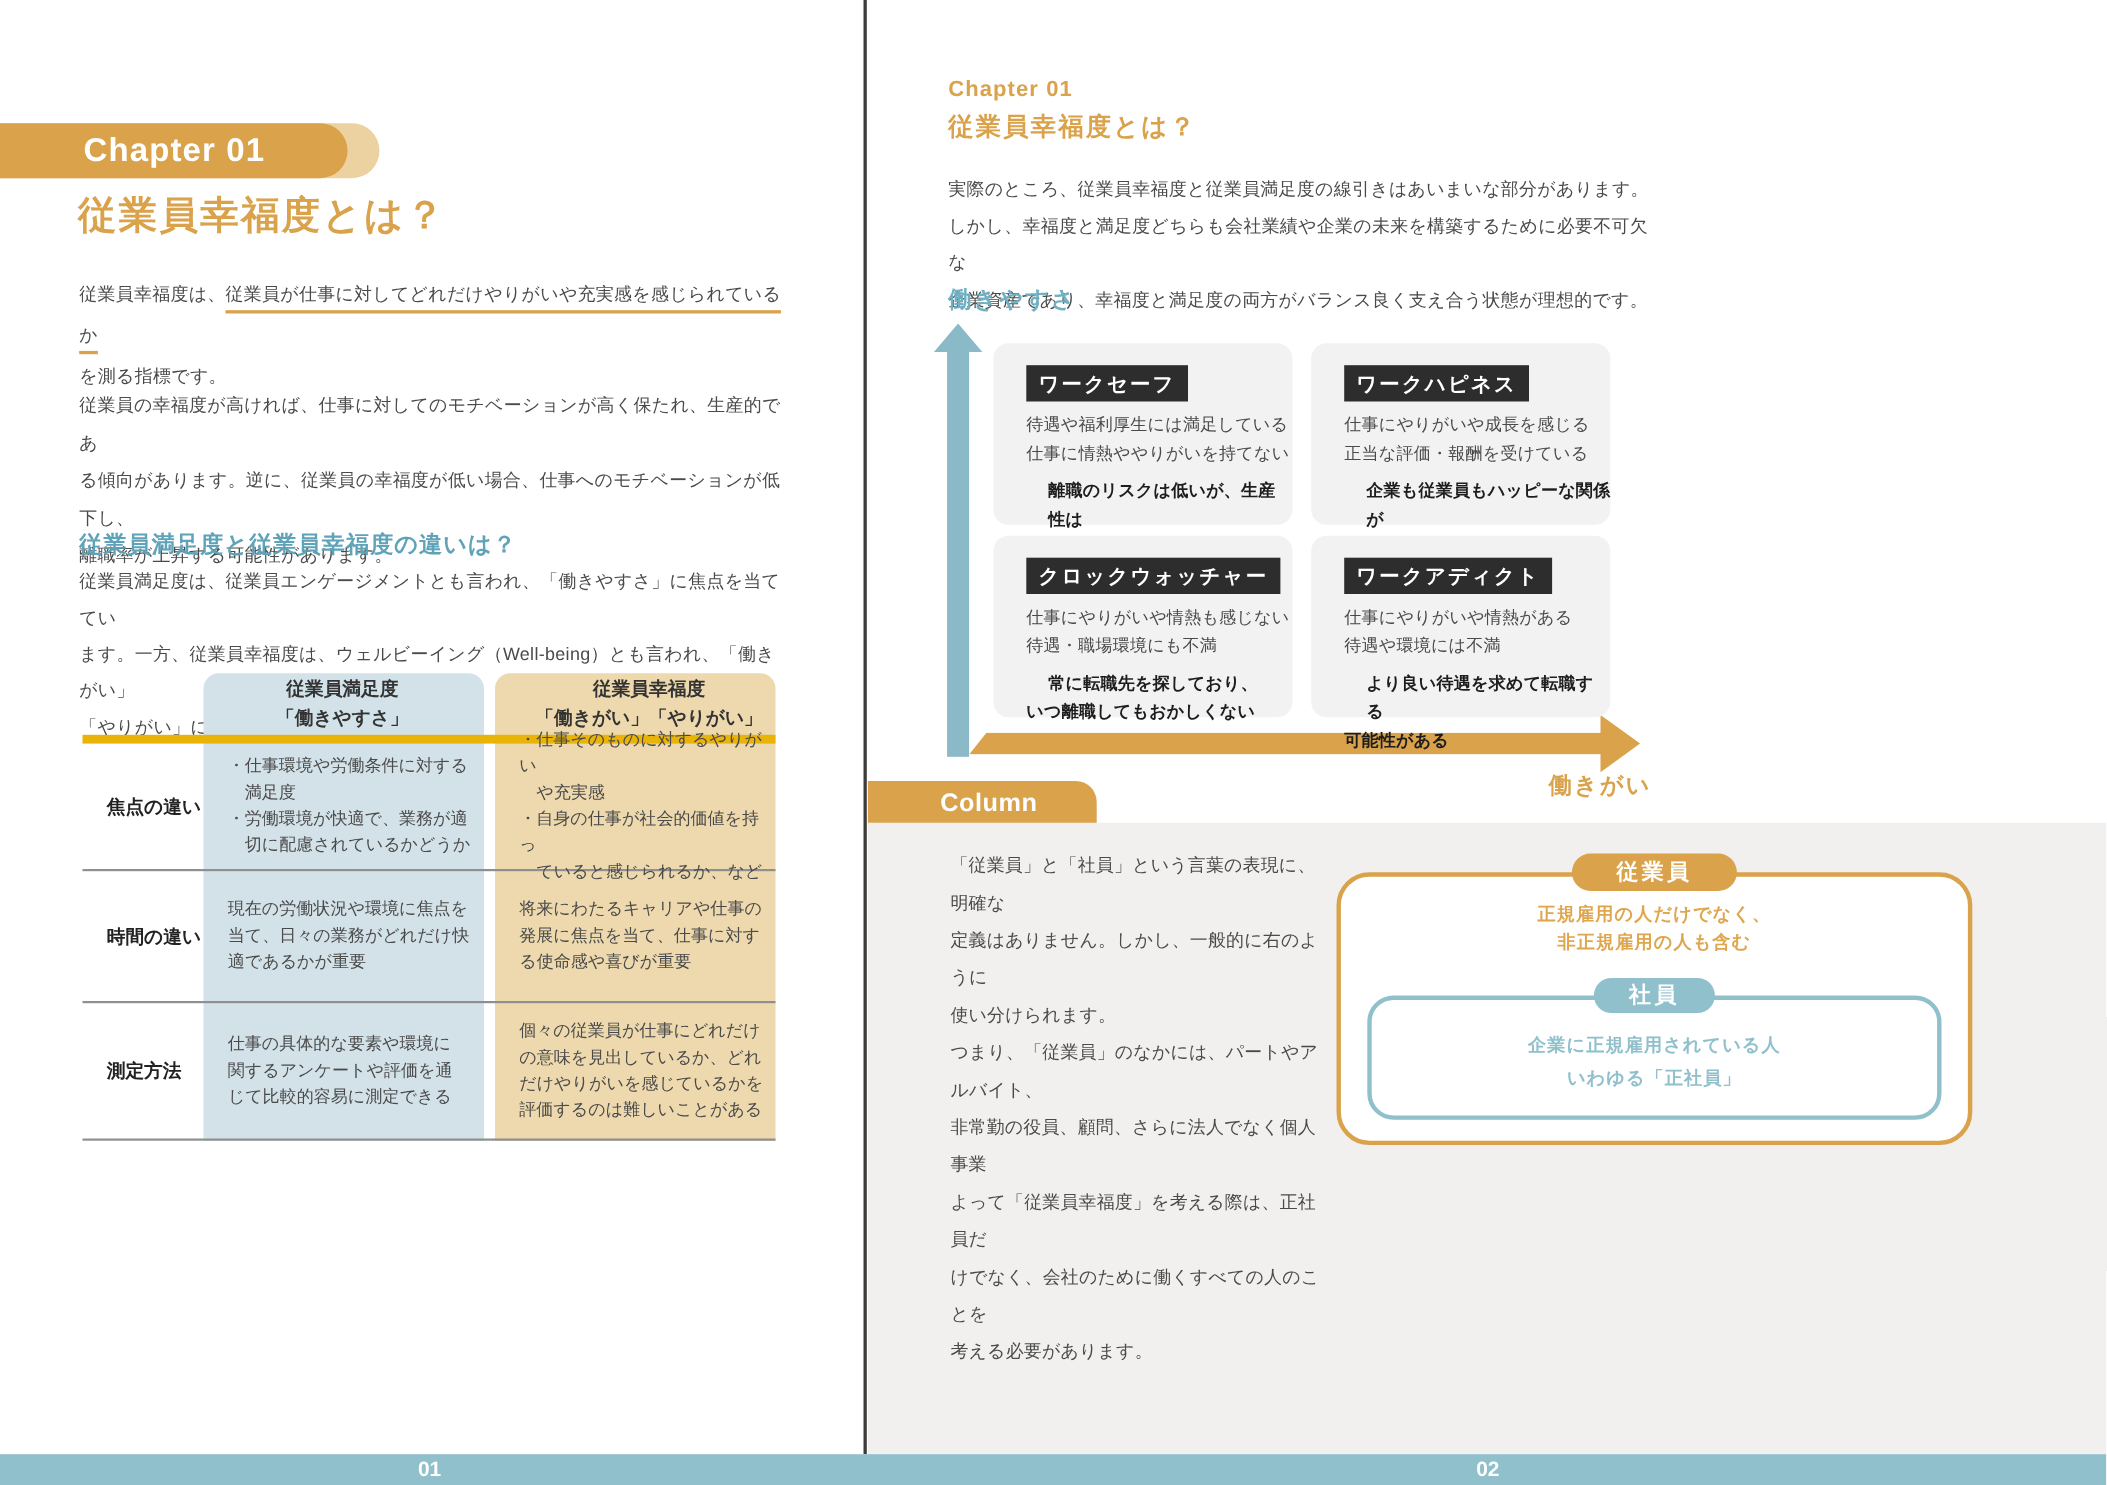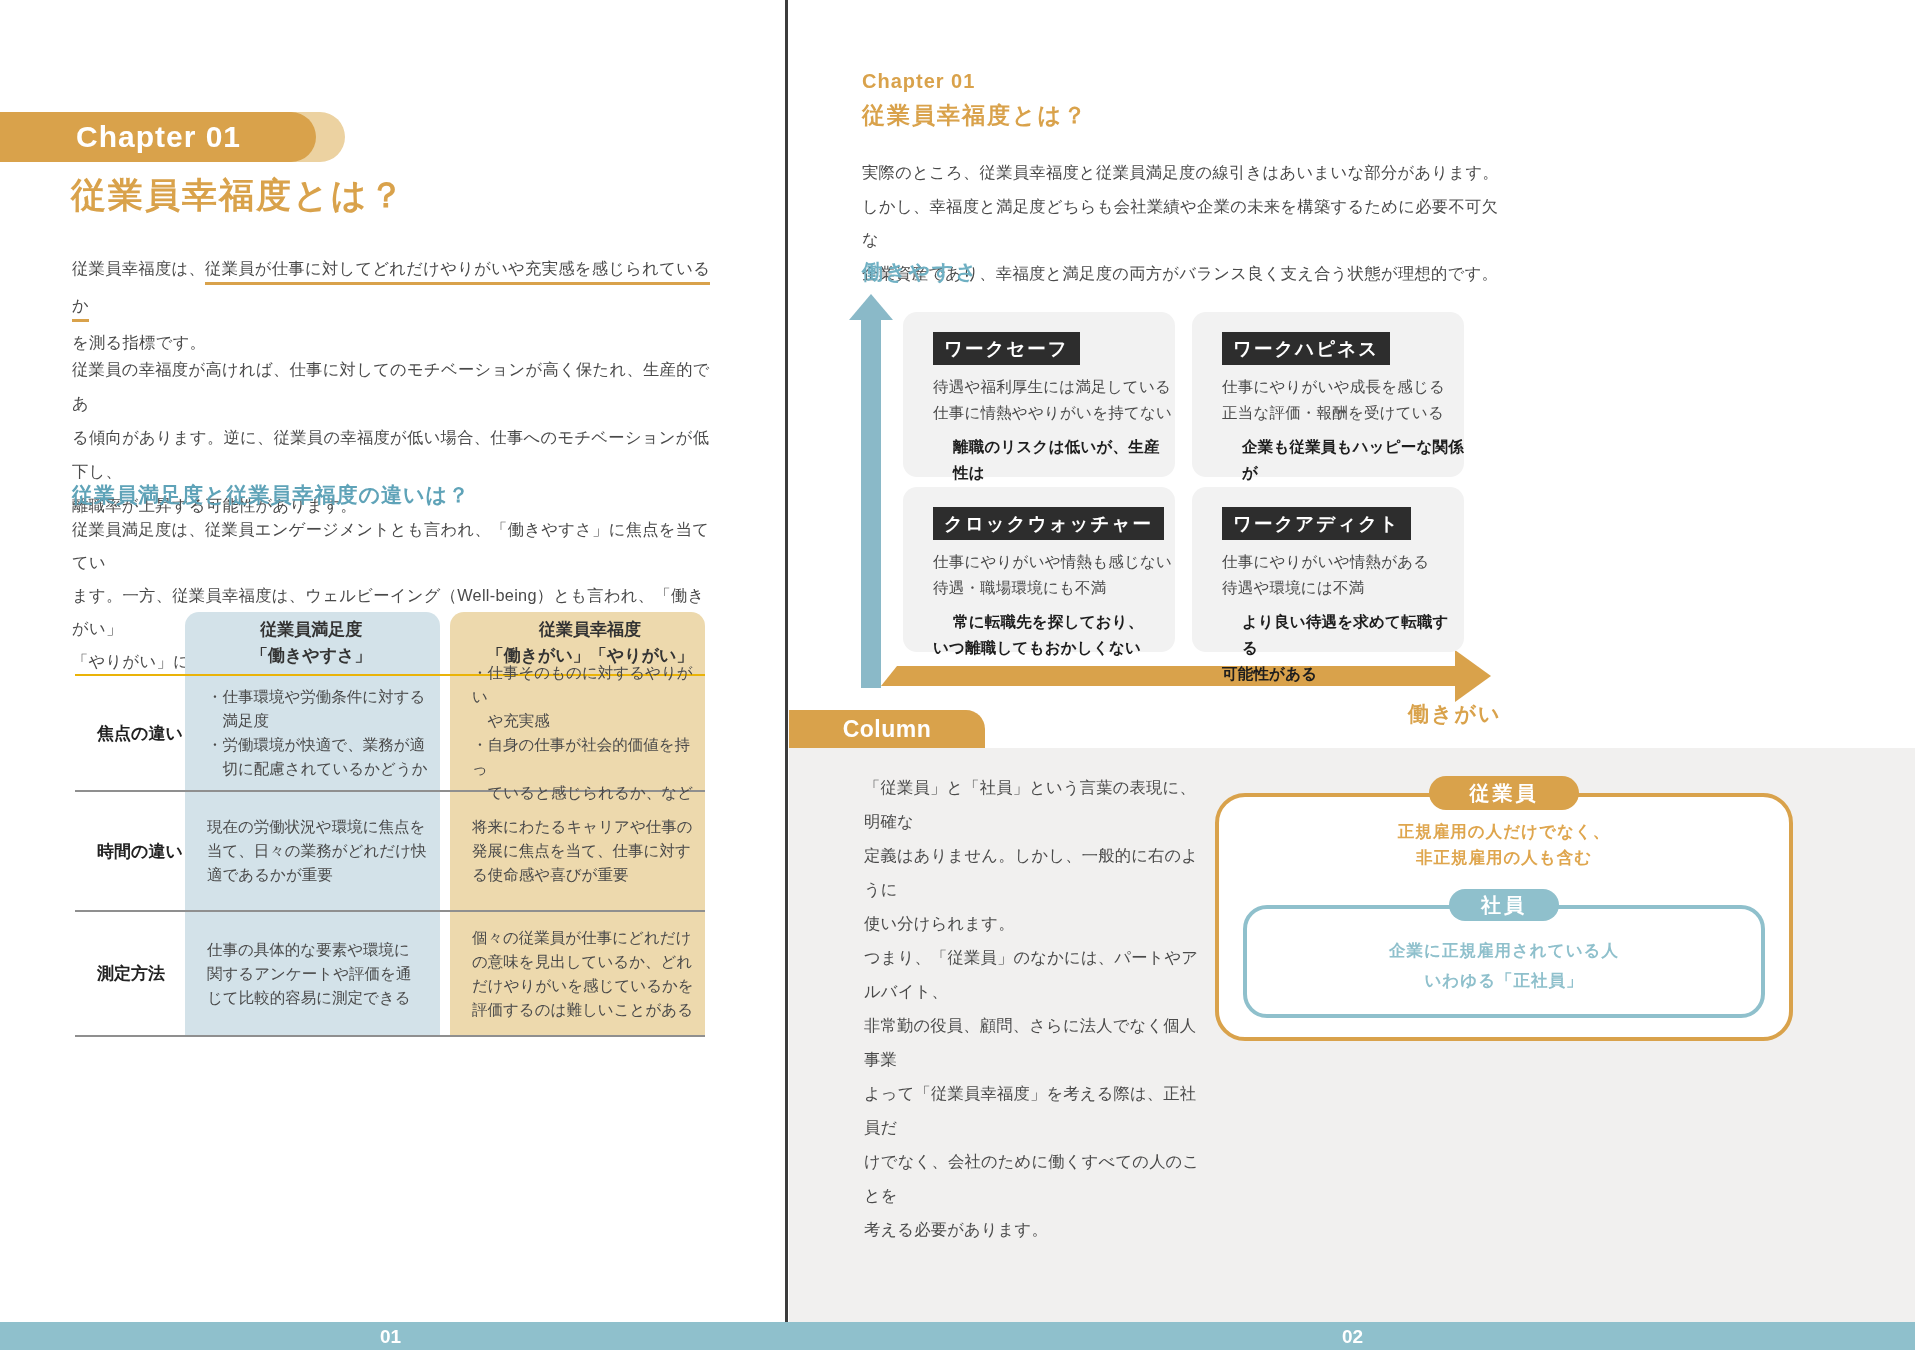"従業員満足度" .t-row.header { border-bottom: 2px solid #eab308 -> 8px solid #eab308 }
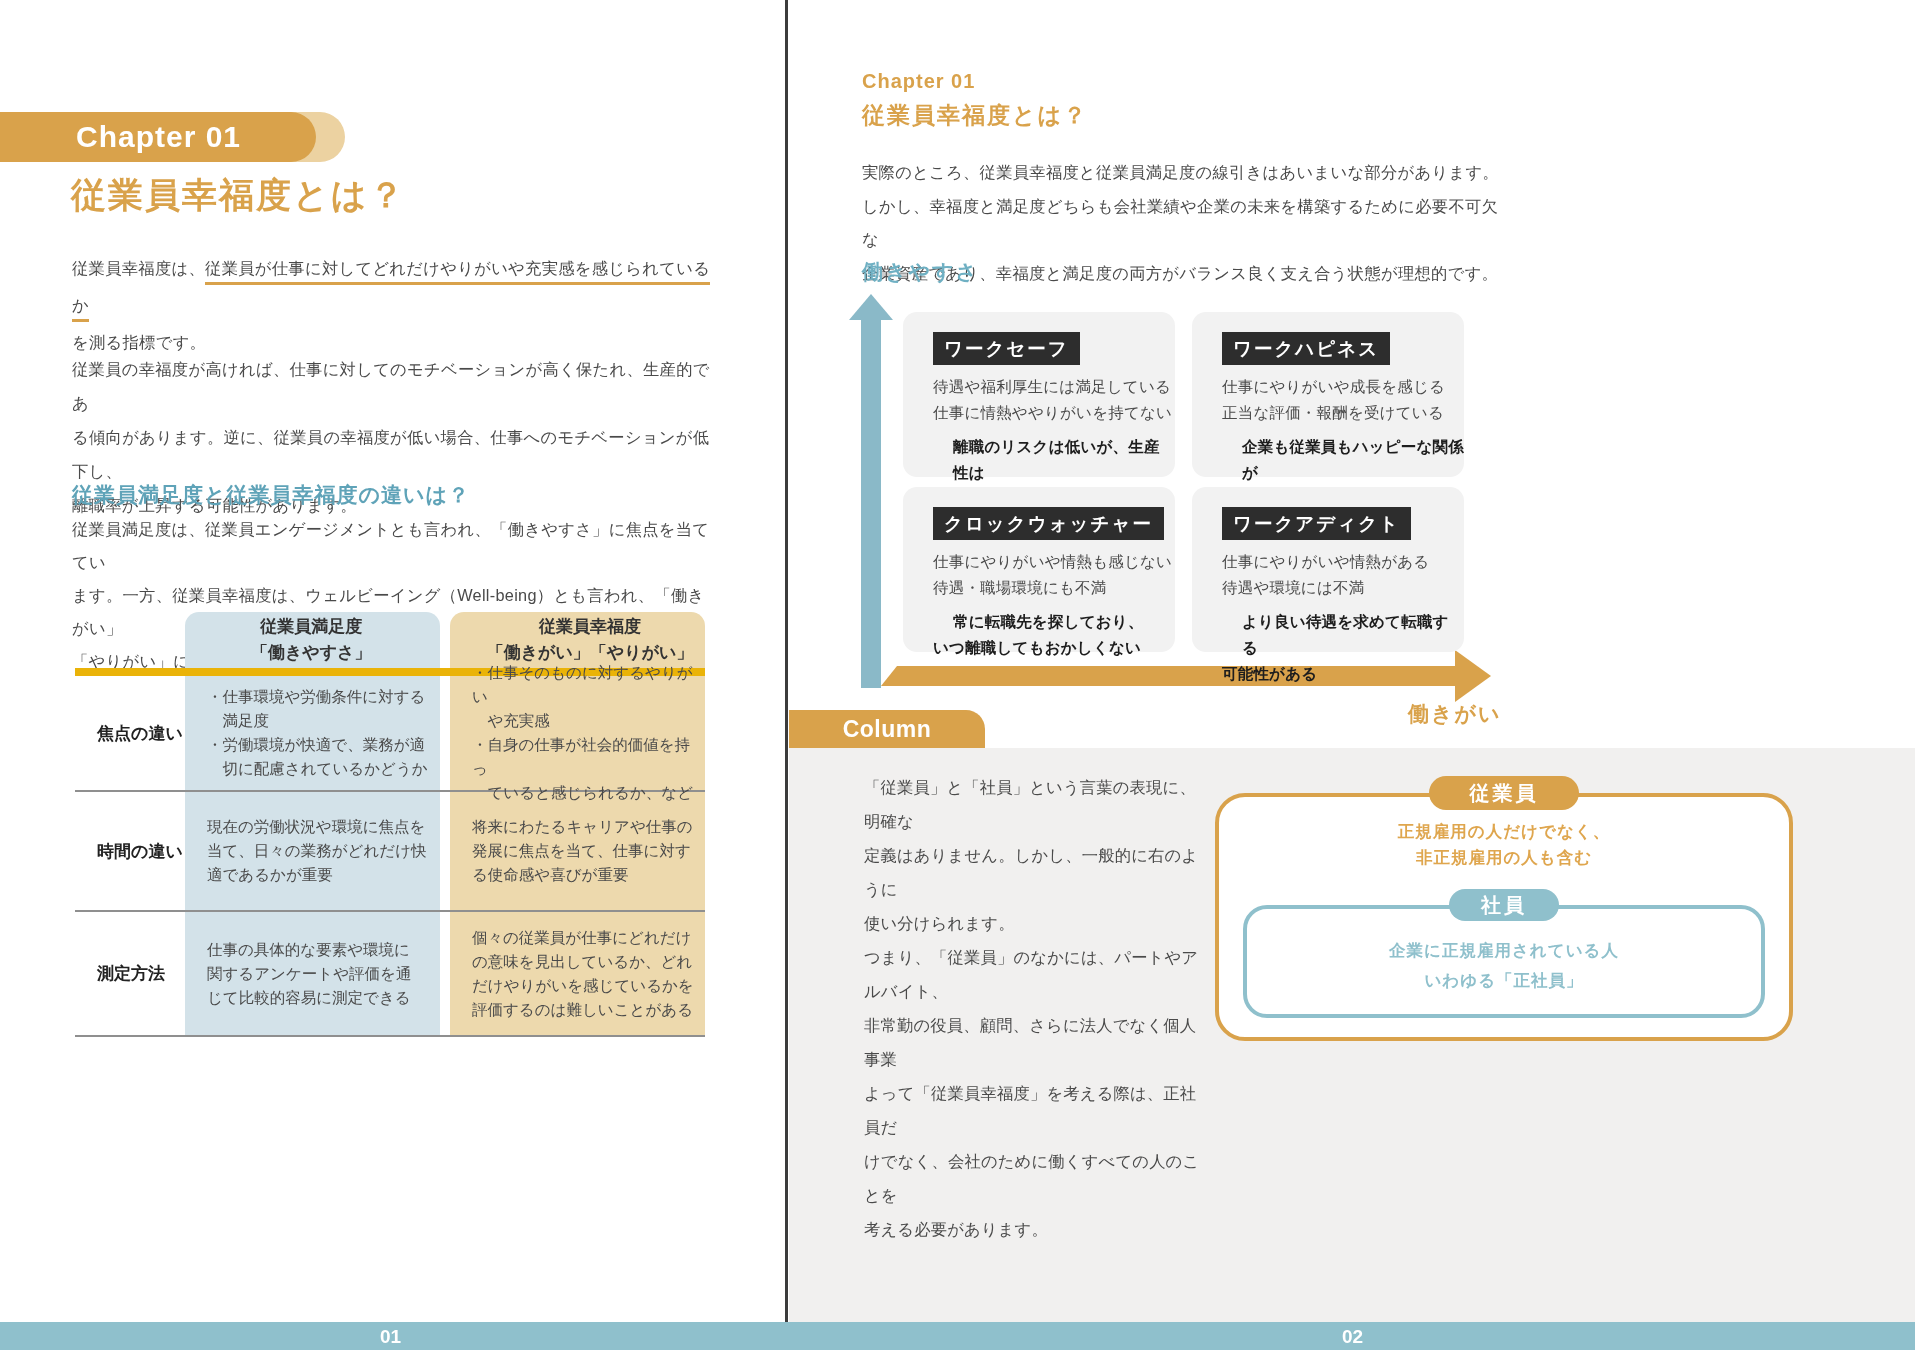"Column" .column-badge { padding-left: none -> 12px }
